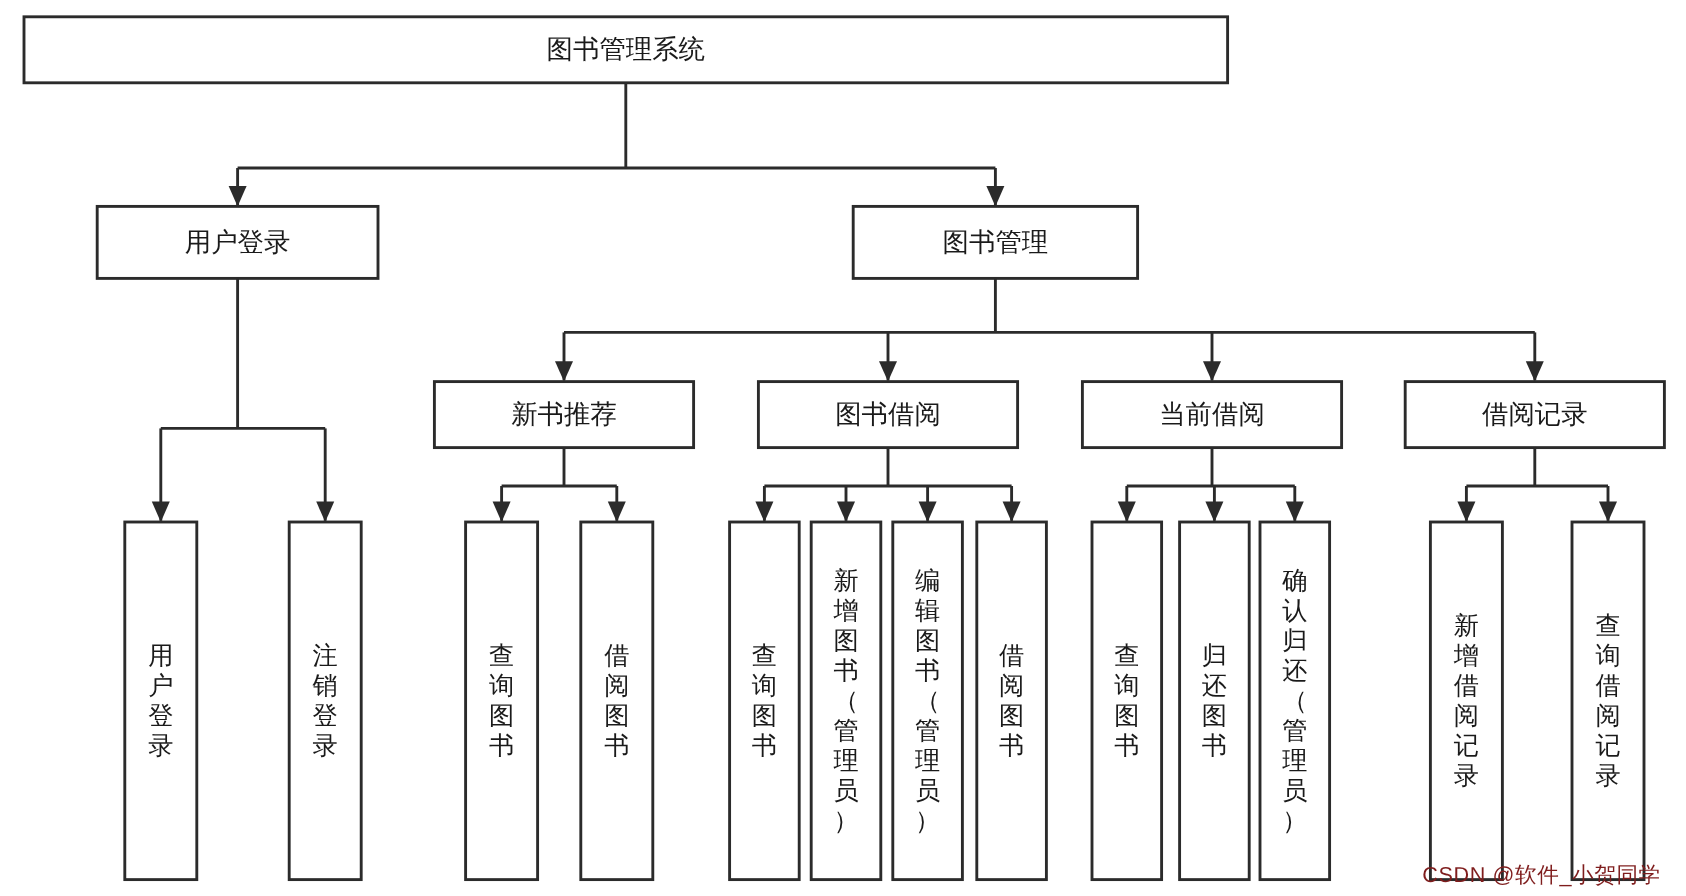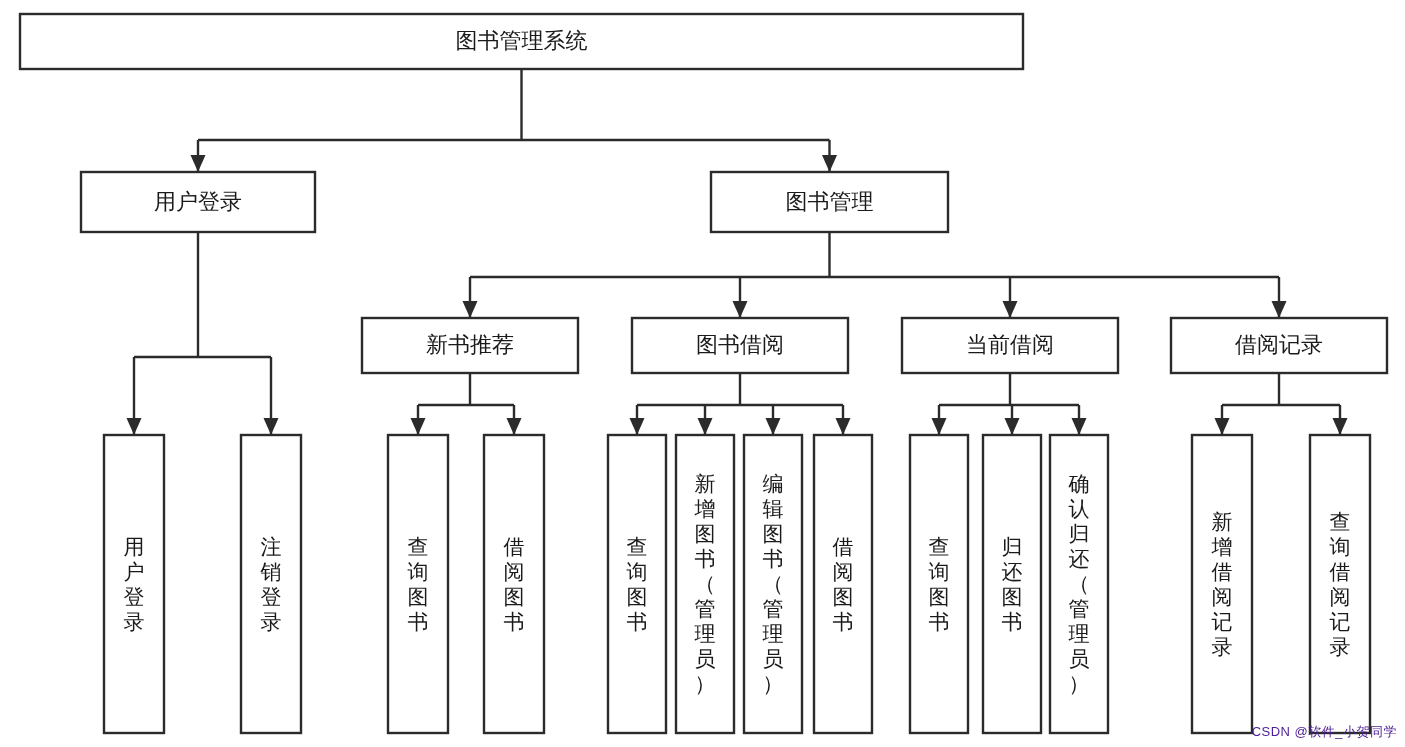"CSDN @软件_小贺同学" .watermark { color: #4c1d95 -> #7f1d1d; font-size: 13px -> 18px; right: 8px -> 21px }
